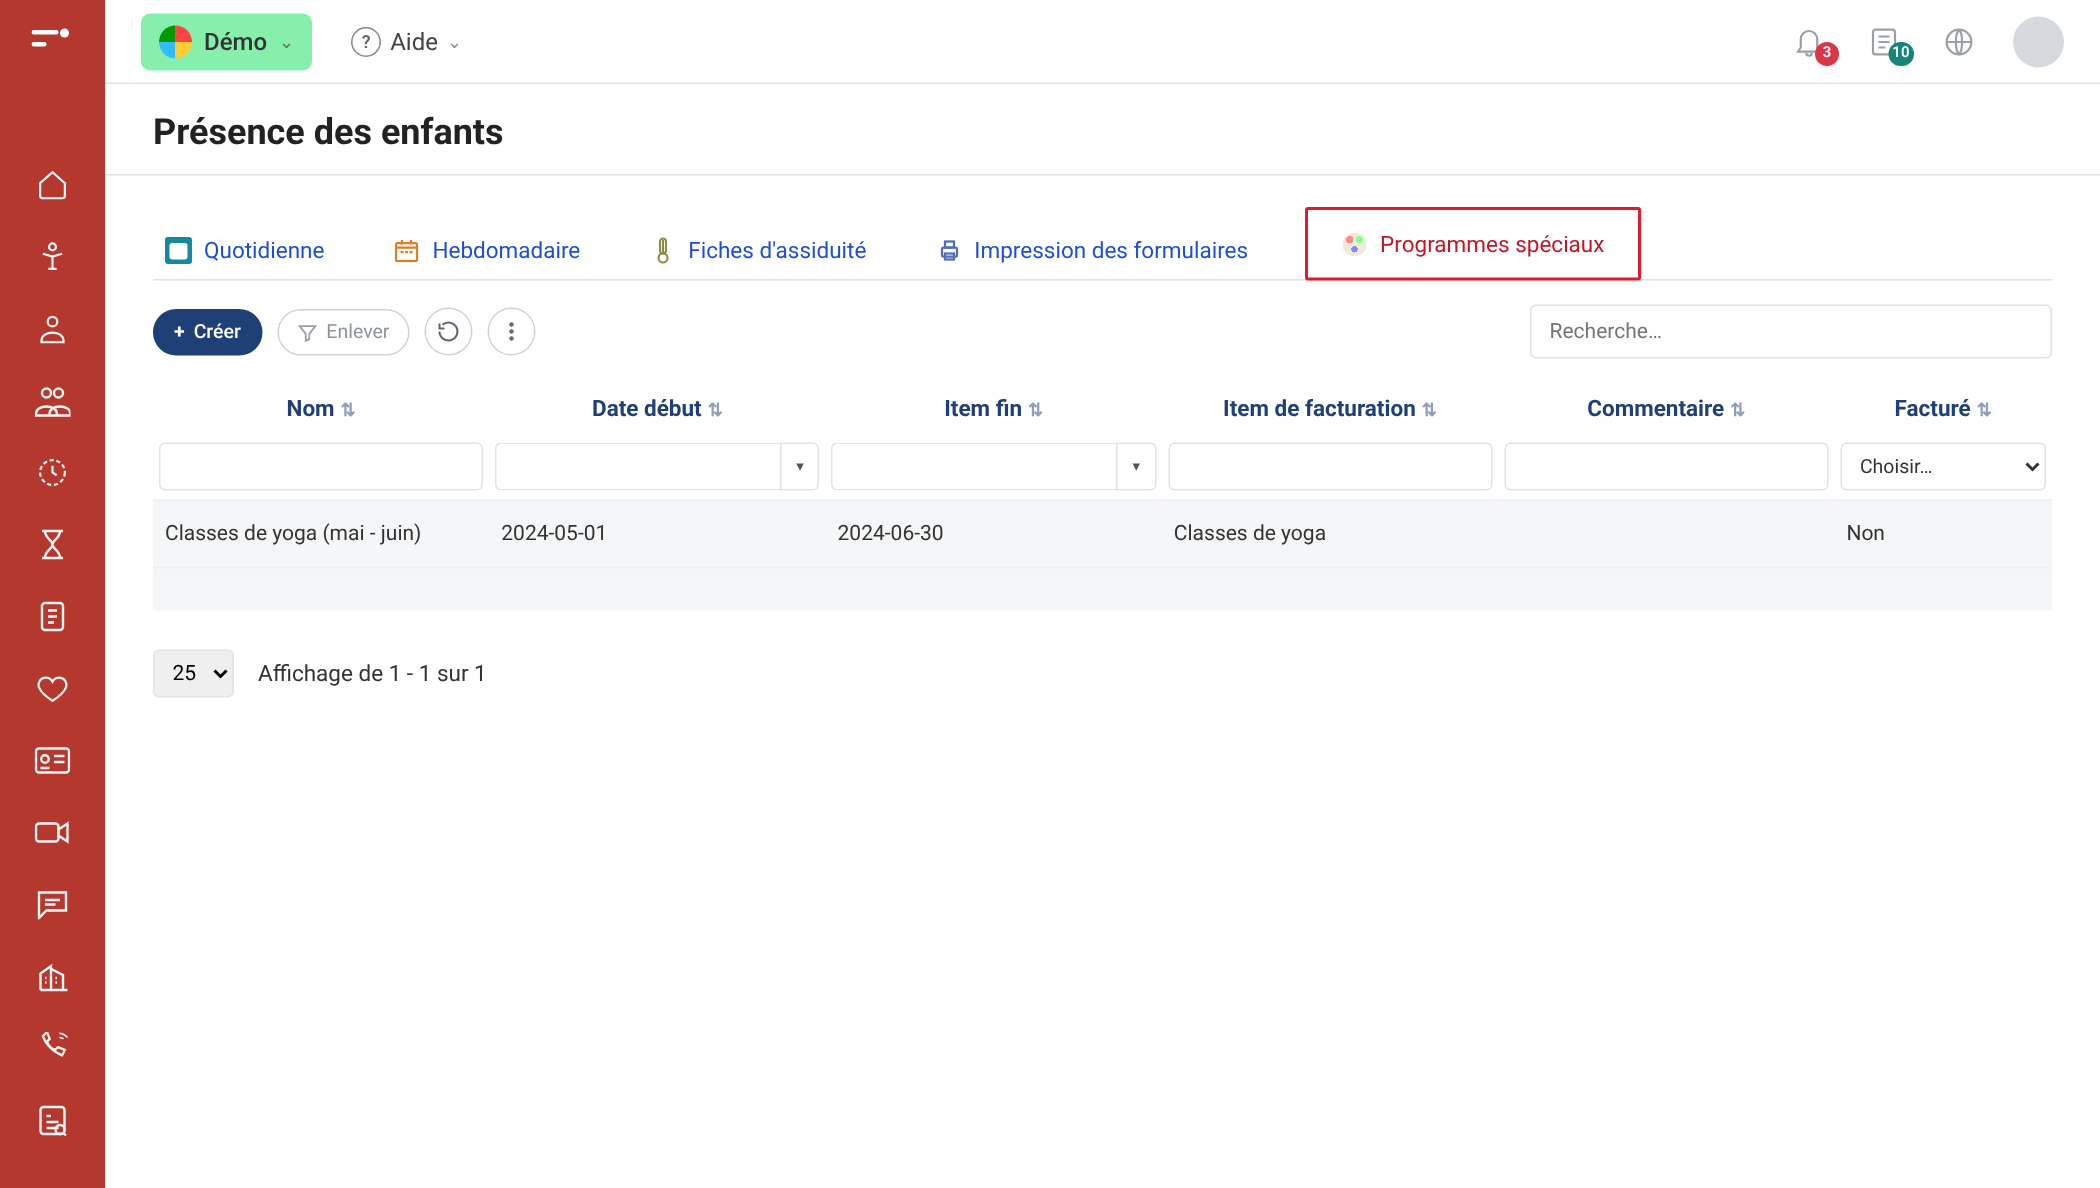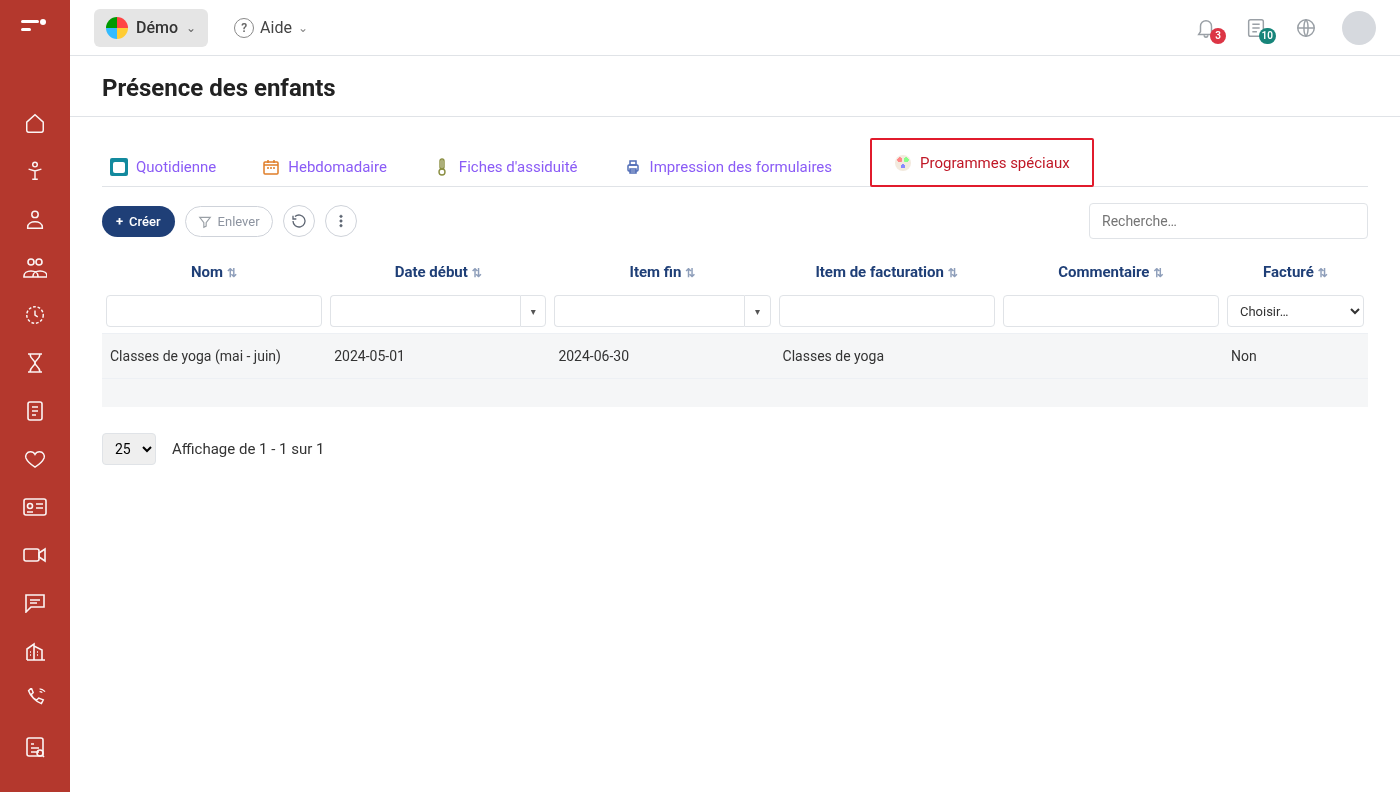"Démo" .brand-chip { background: #e5e5e5 -> #86efac }
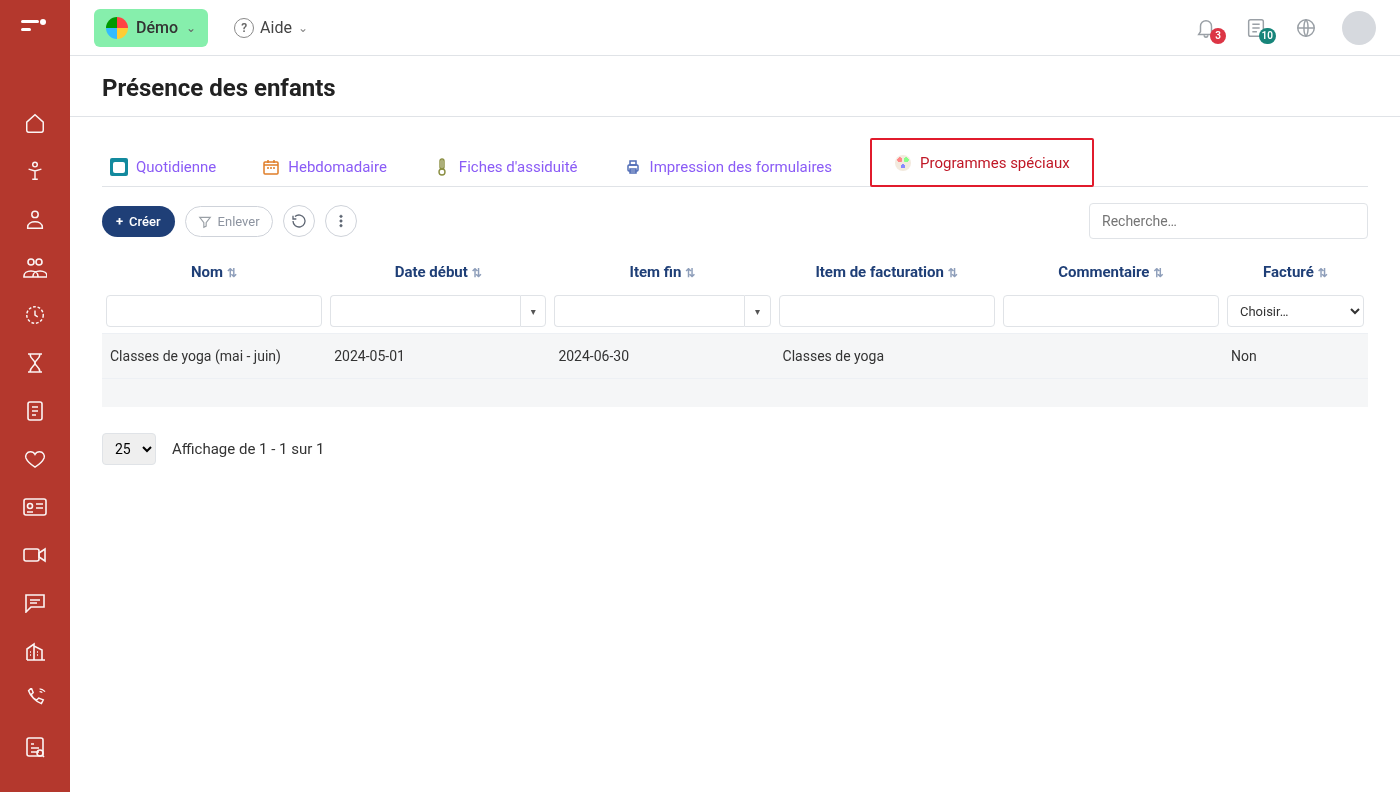"Quotidienne" .tab { color: #8b5cf6 -> #1d4ed8 }
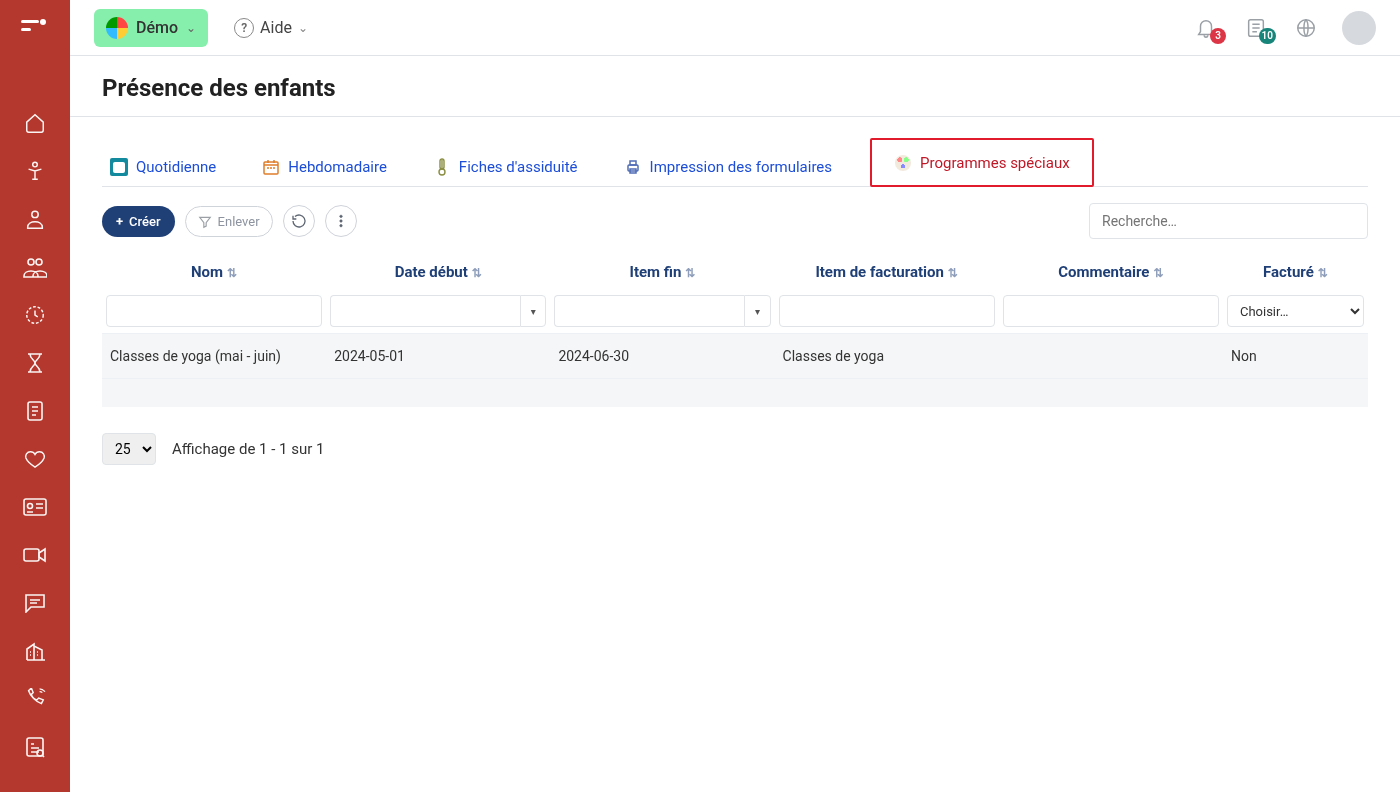"Recherche…" .search-input { width: 279px -> 348px }
